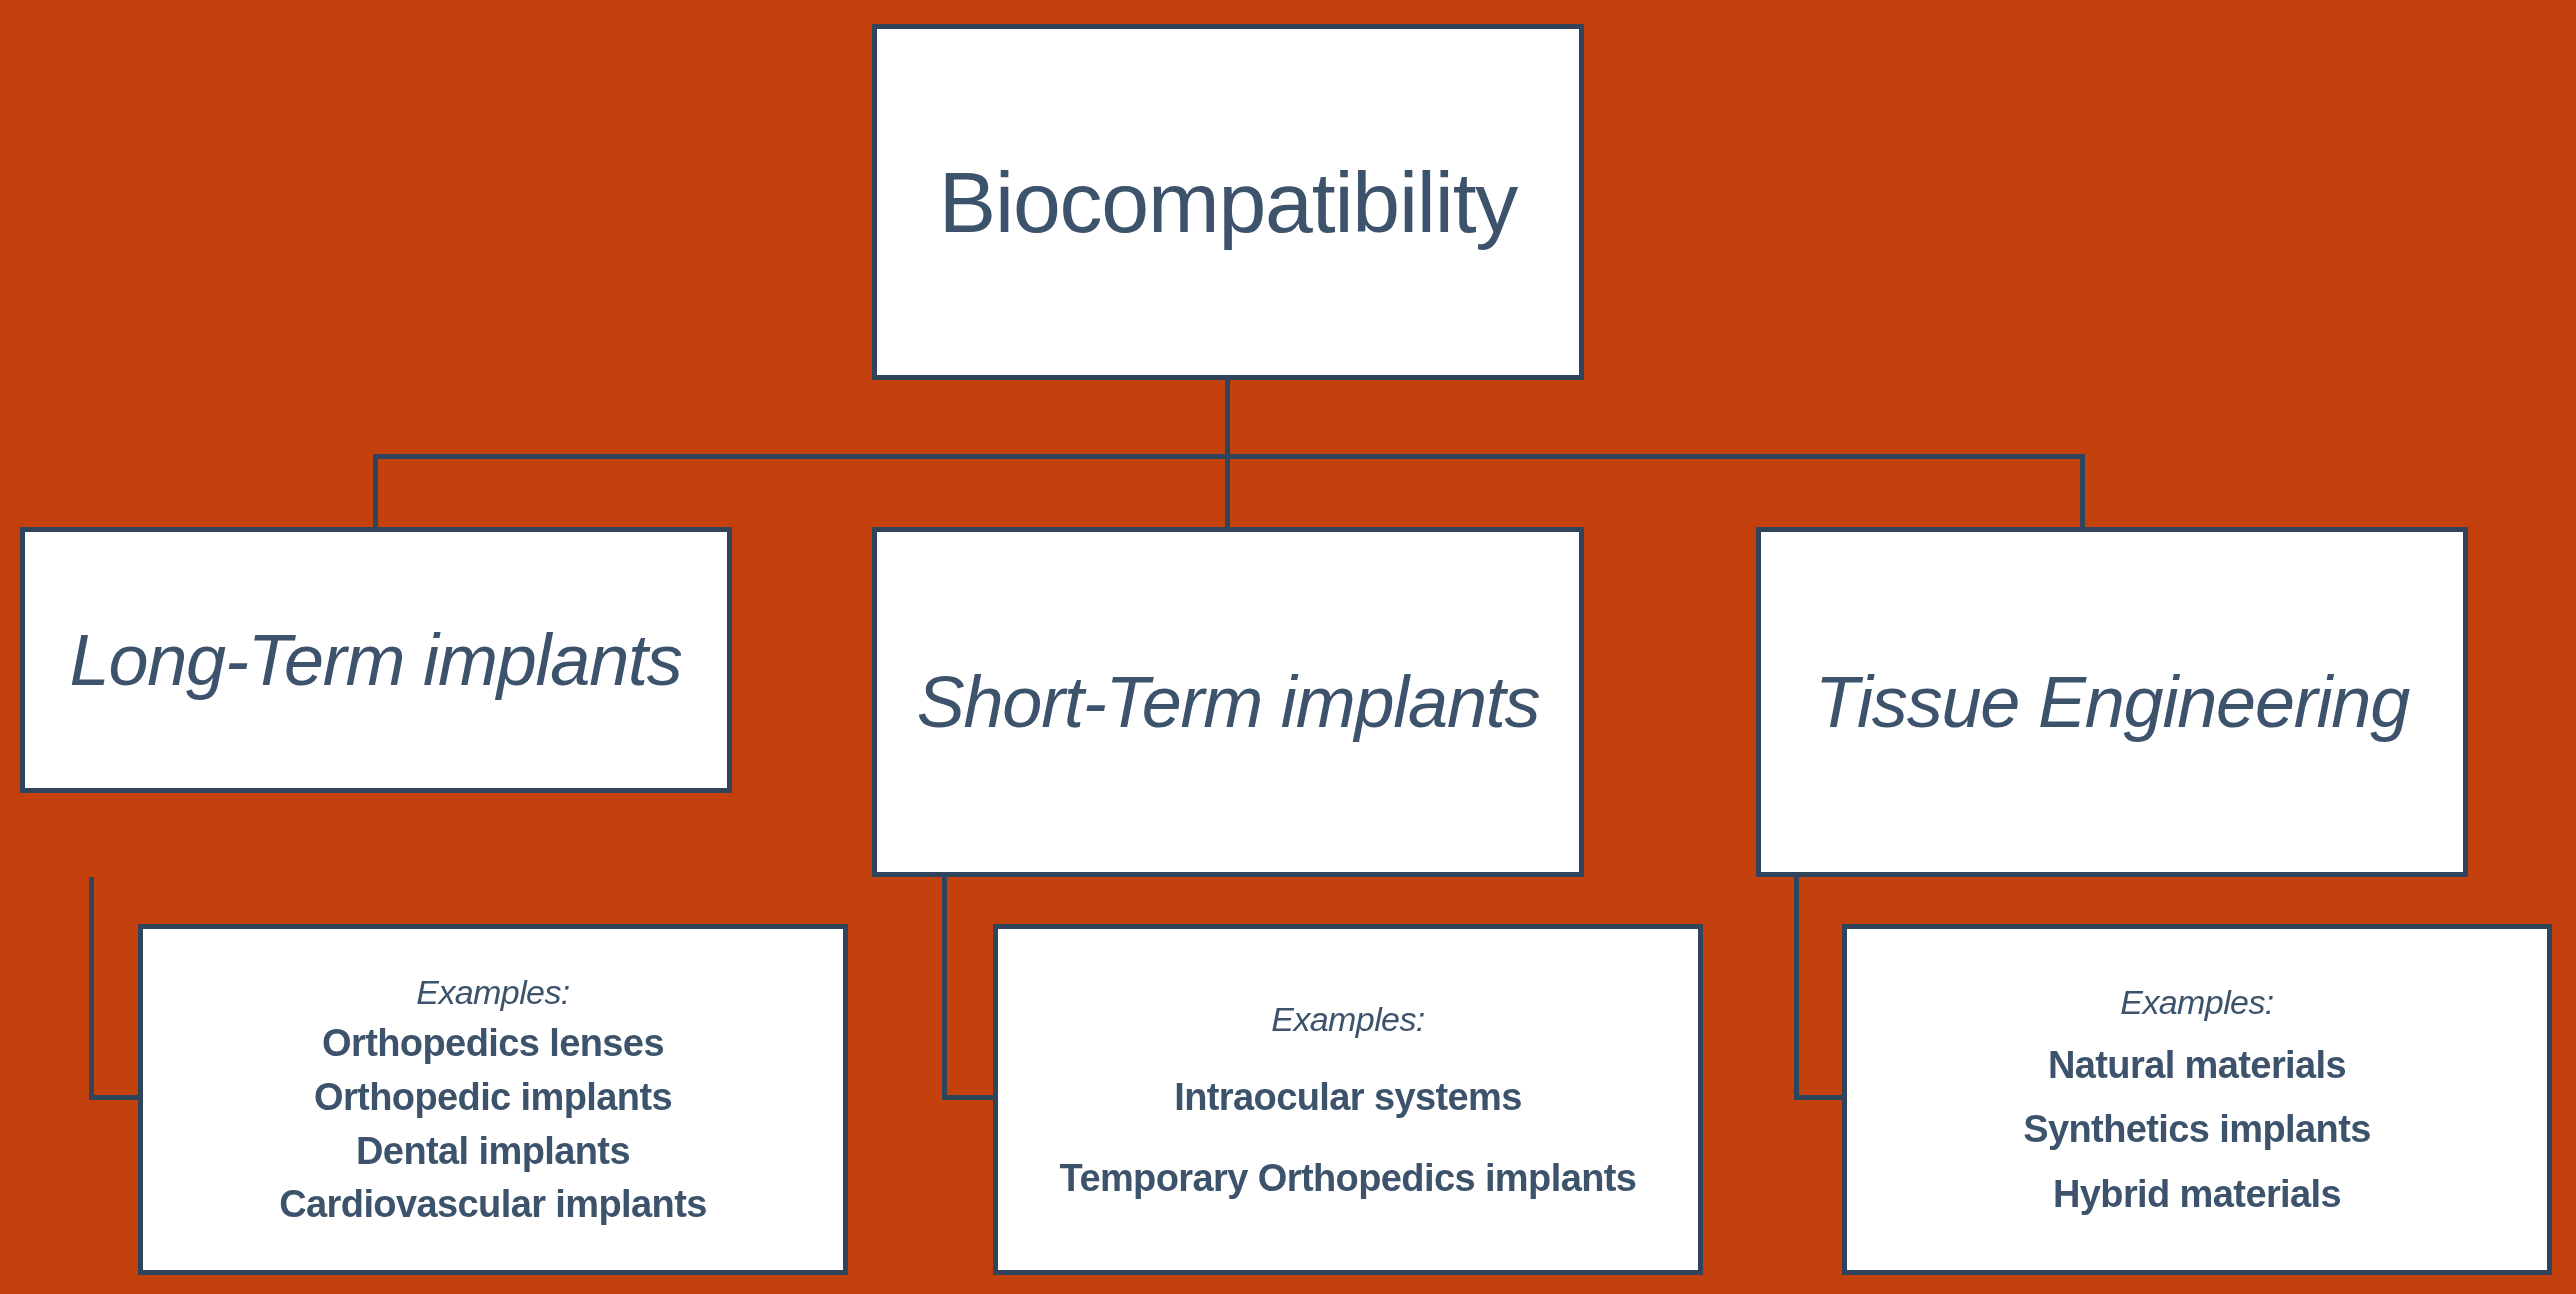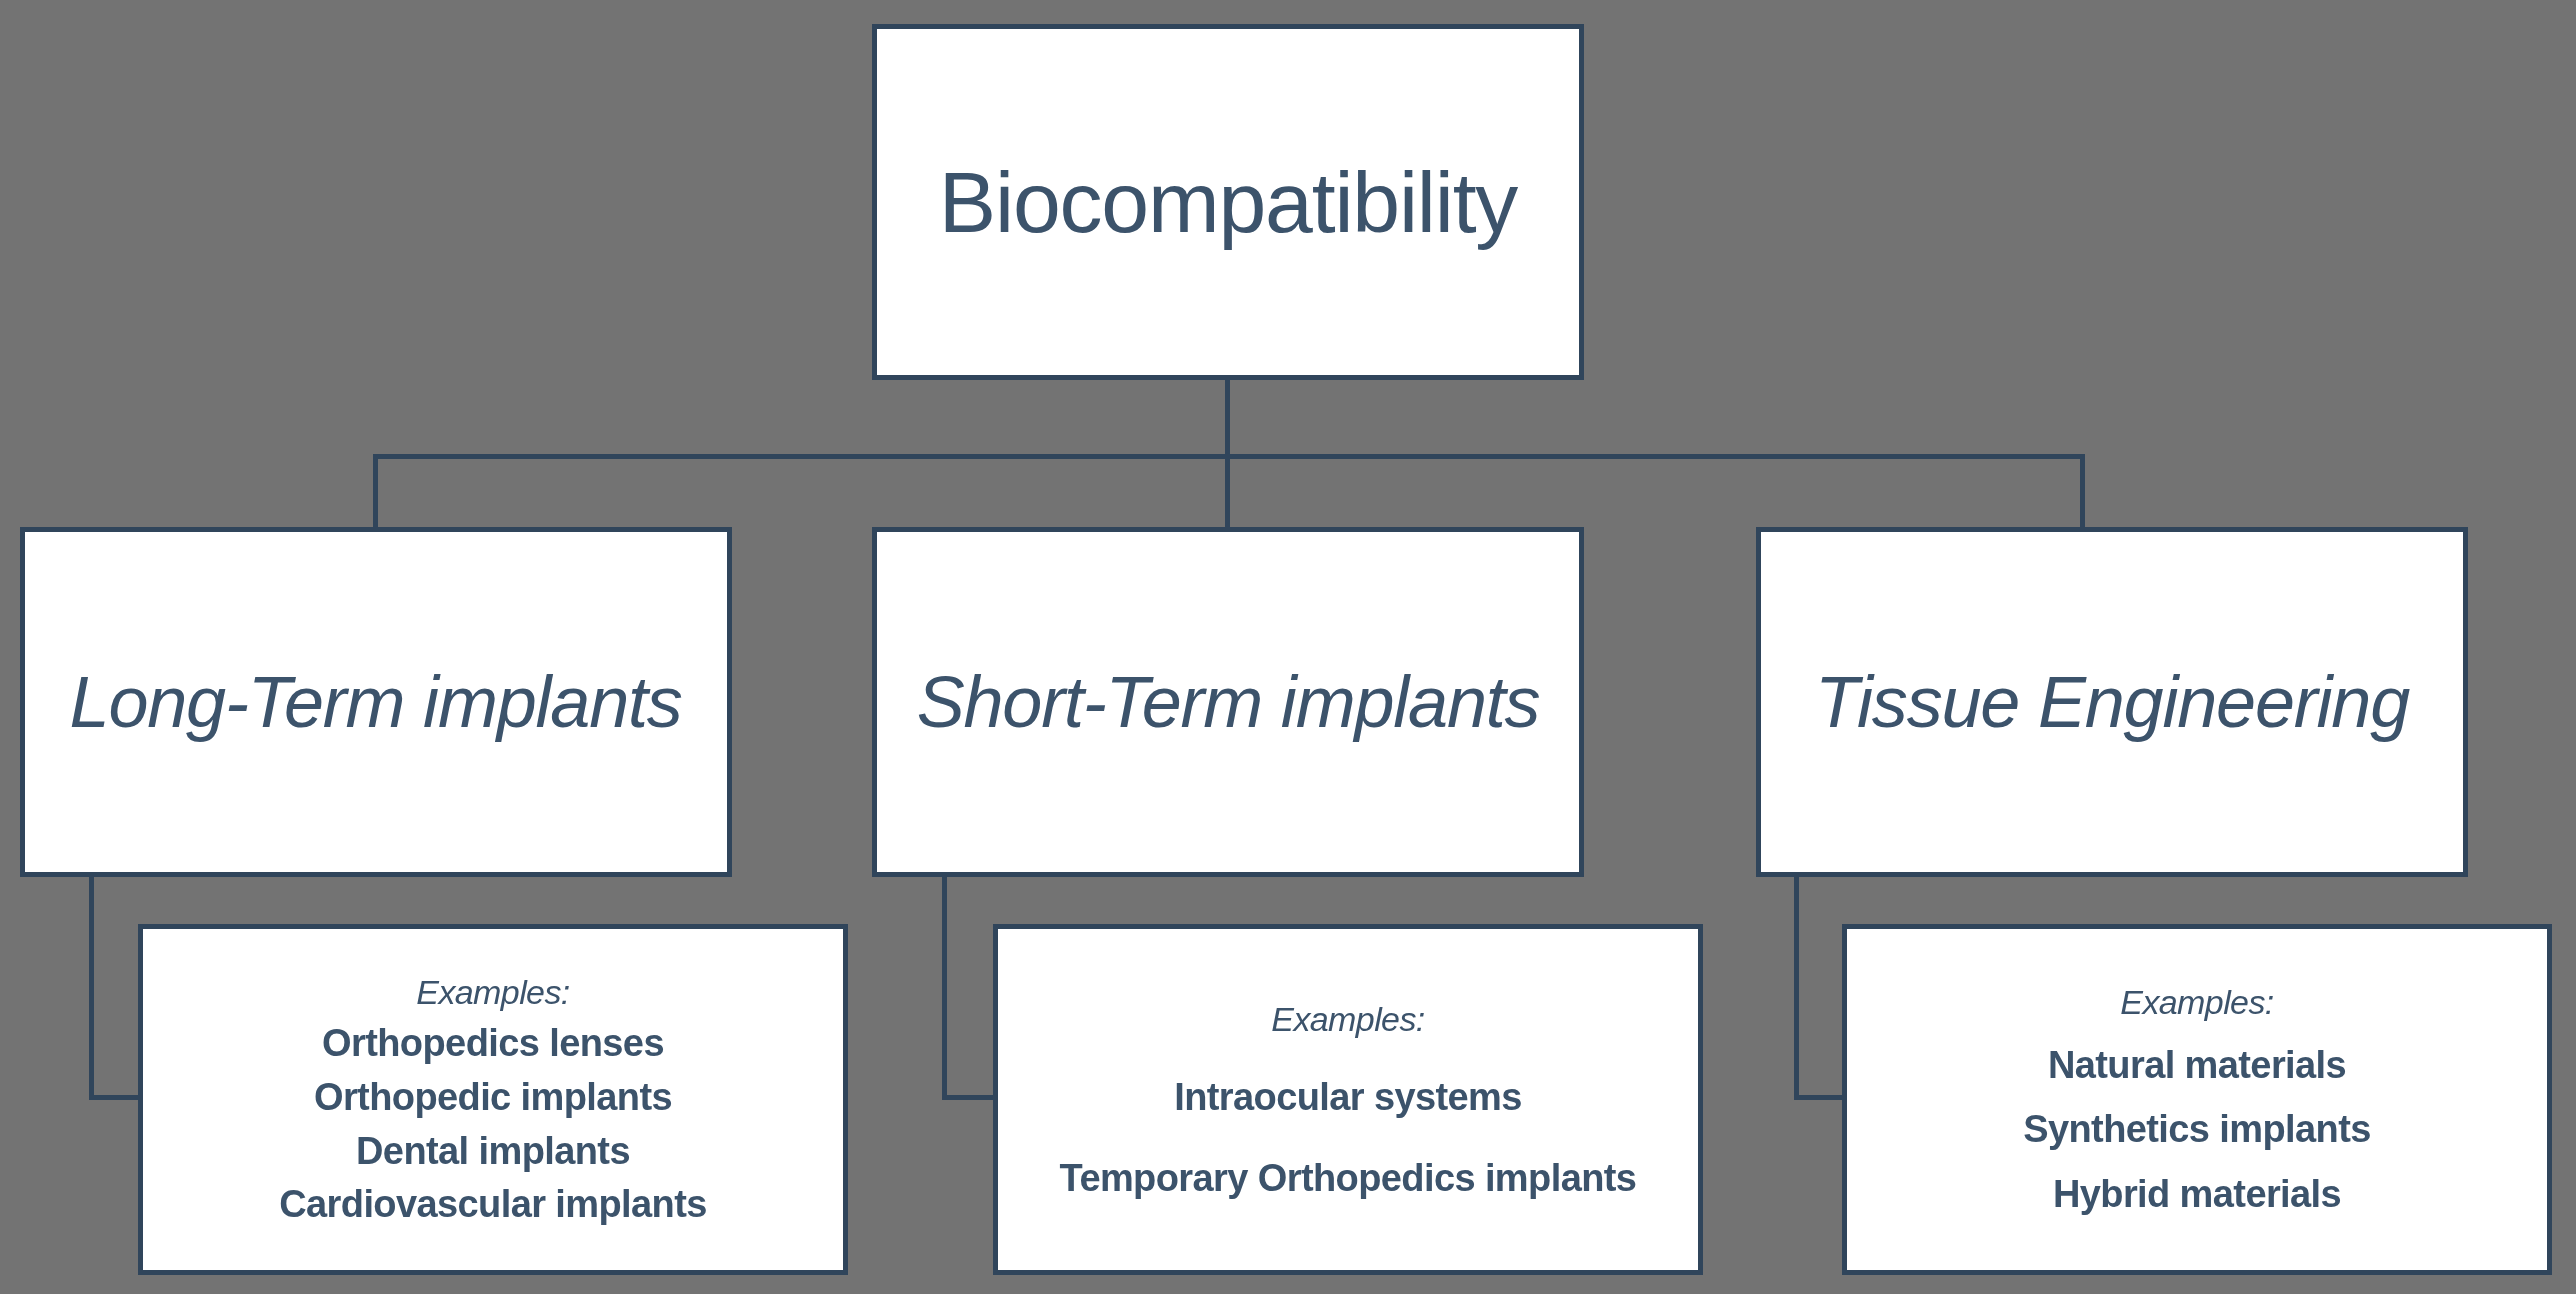"Biocompatibility" .canvas { background: #737373 -> #c2410c }
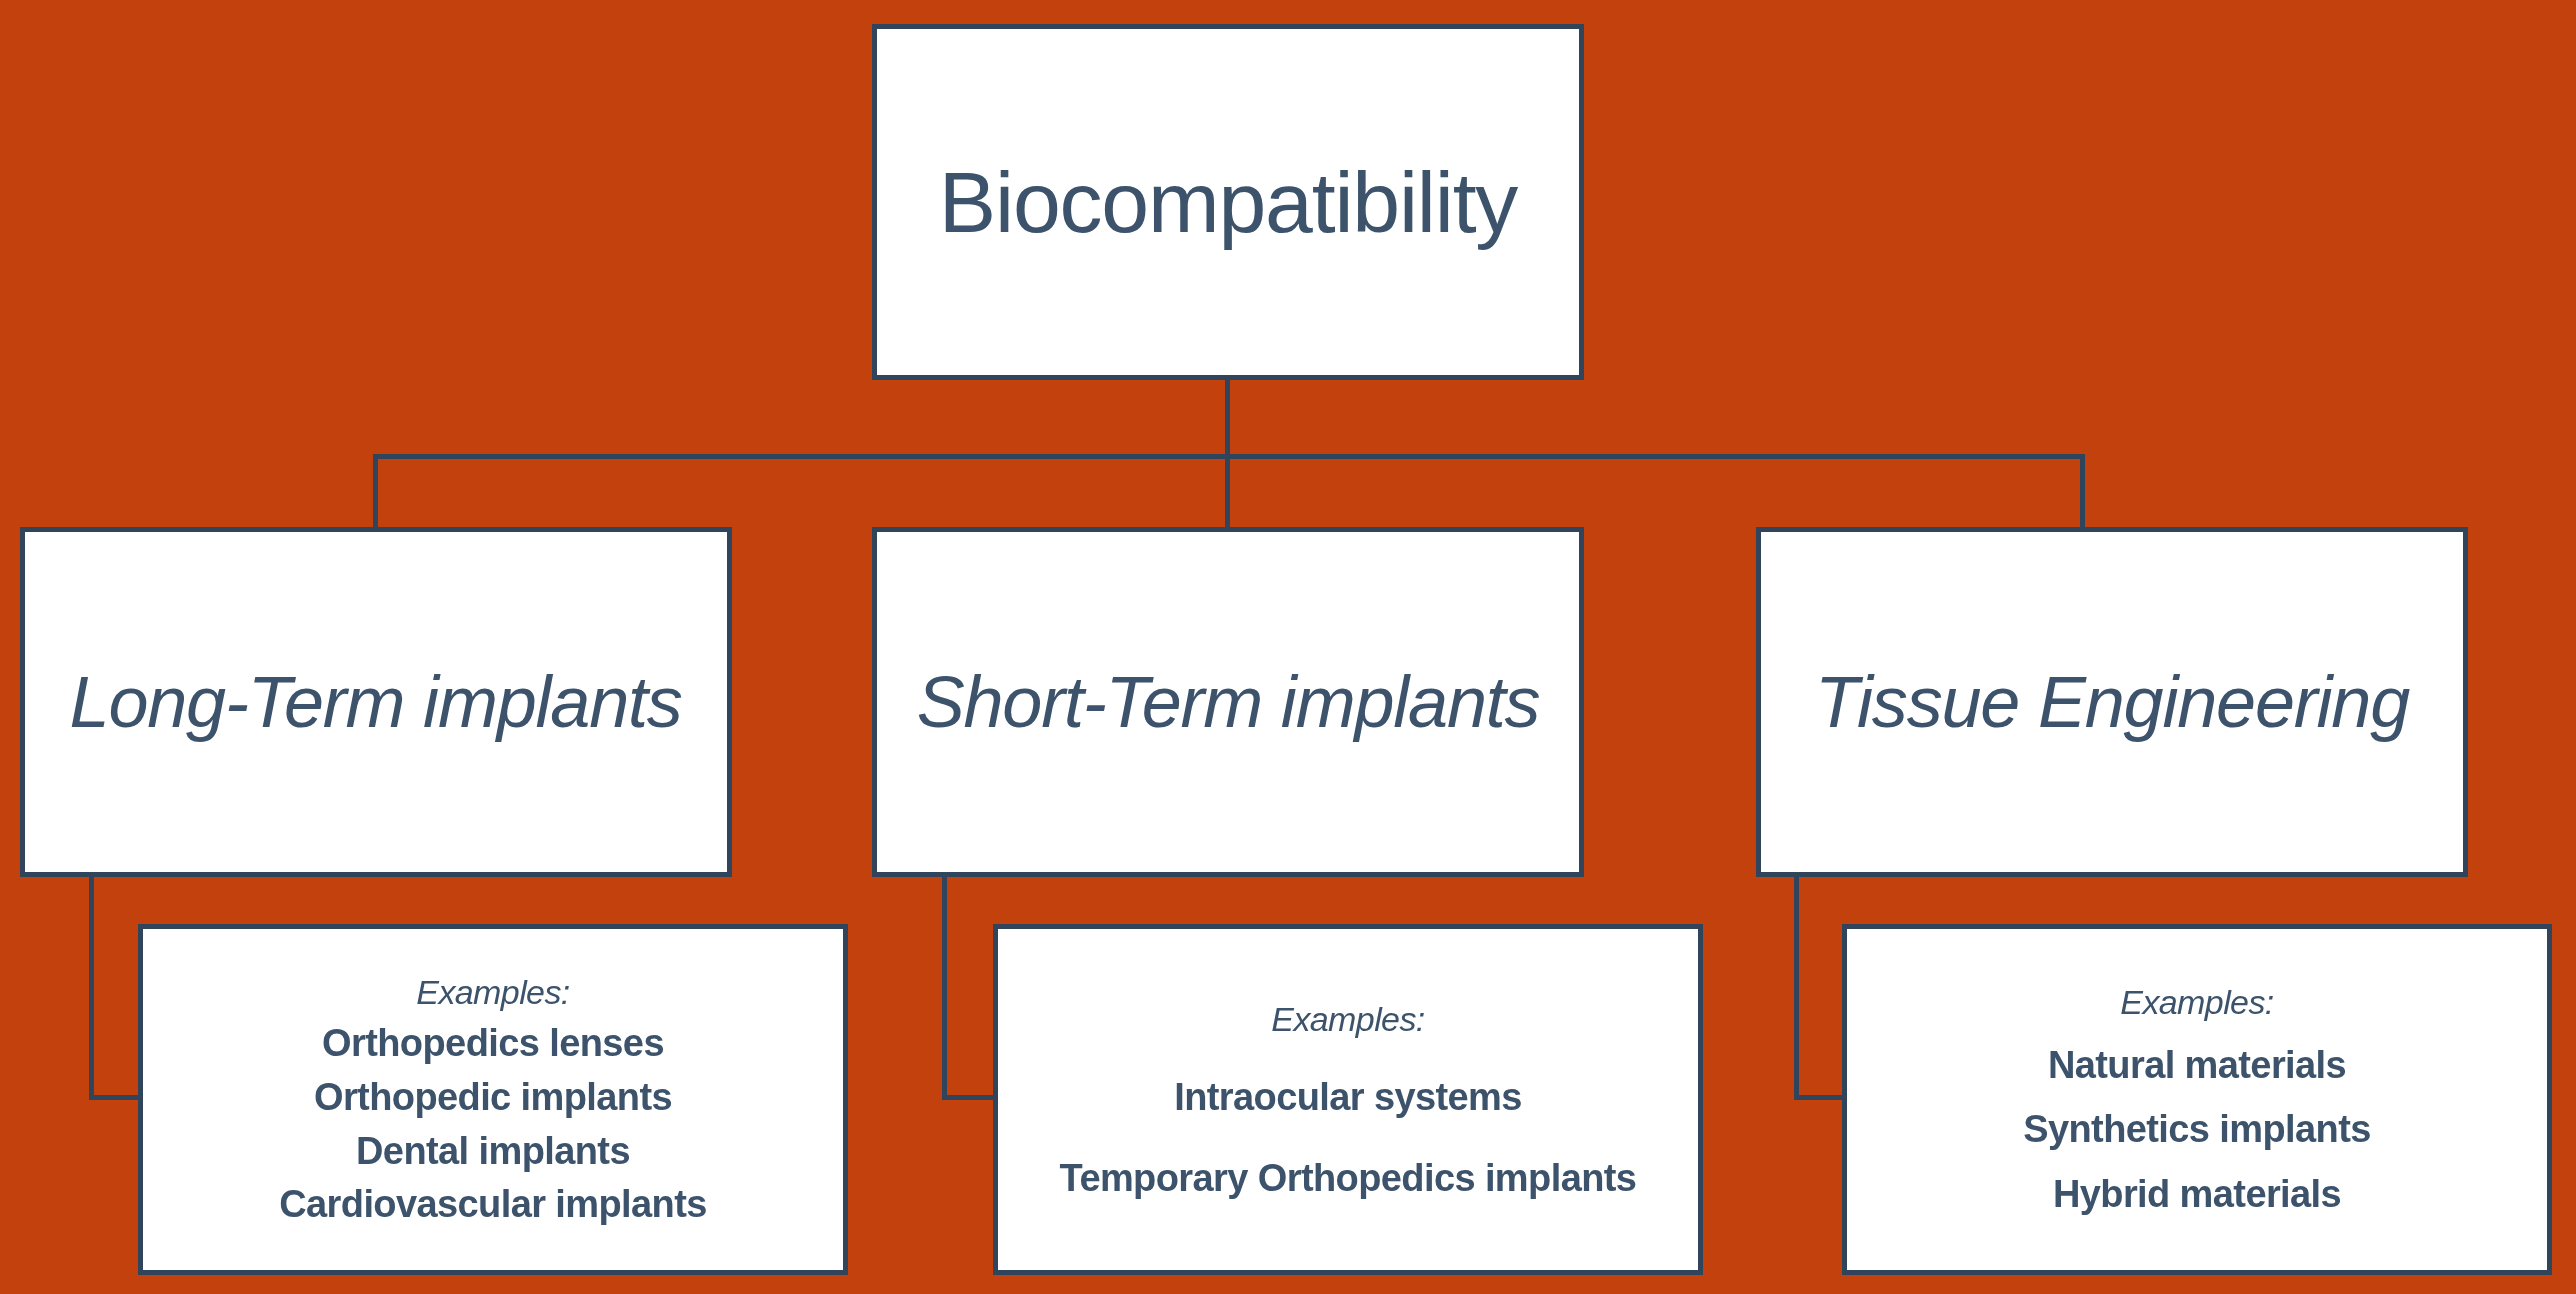"Long-Term implants" div.node { height: 350px -> 266px }
